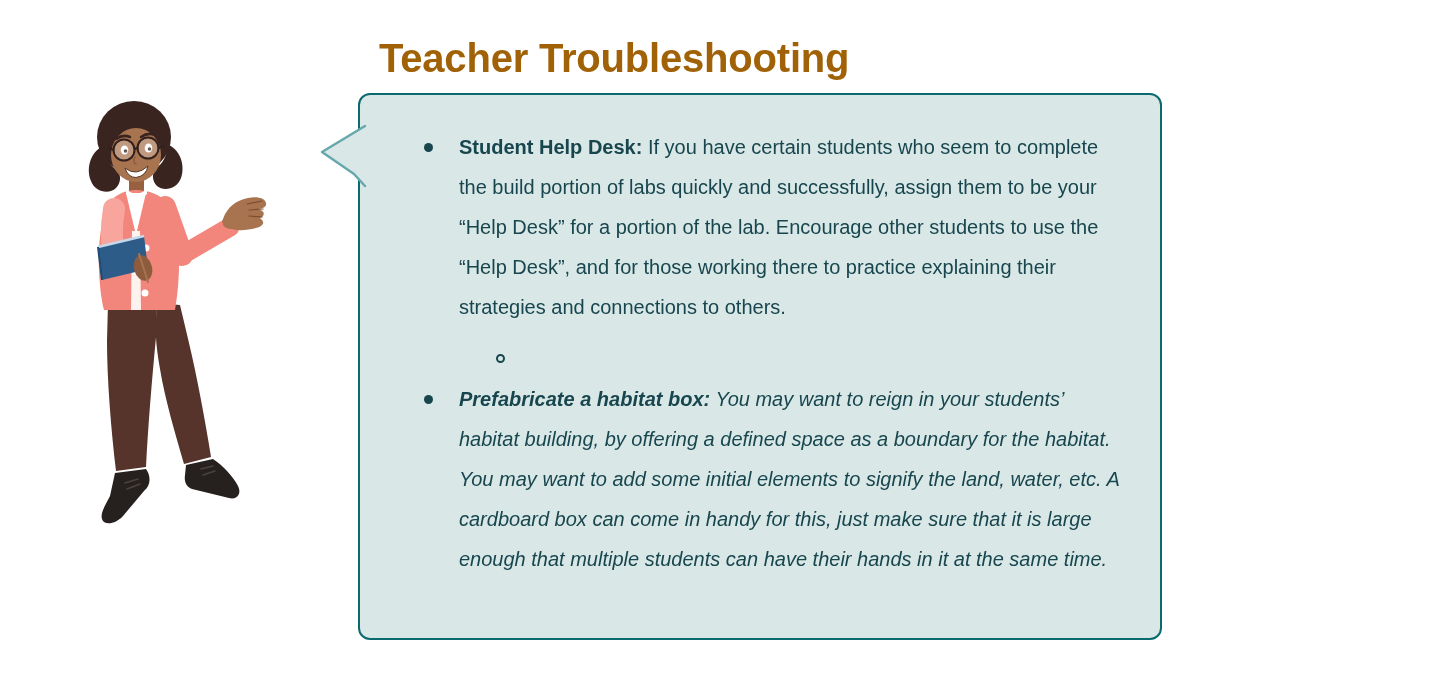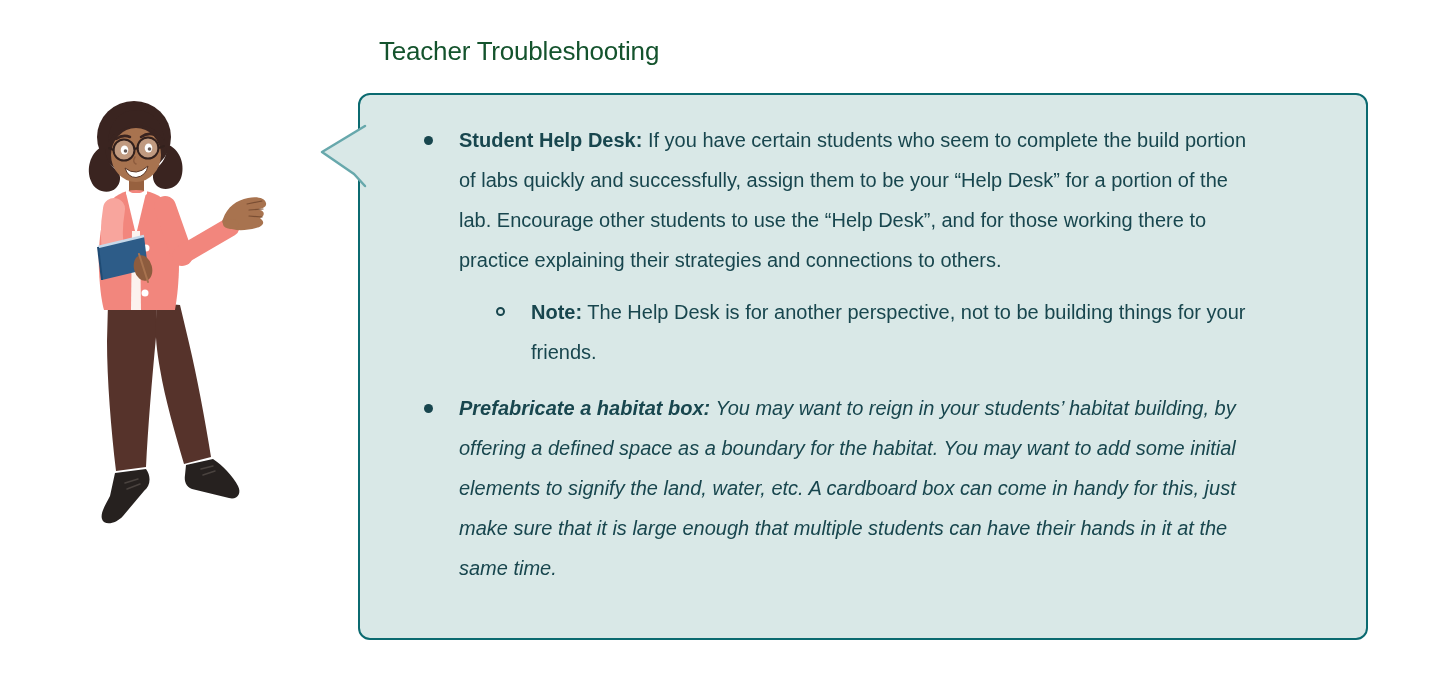"Teacher Troubleshooting" .page-title { color: #14532d -> #a16207; font-size: 26px -> 40px; font-weight: normal -> bold }
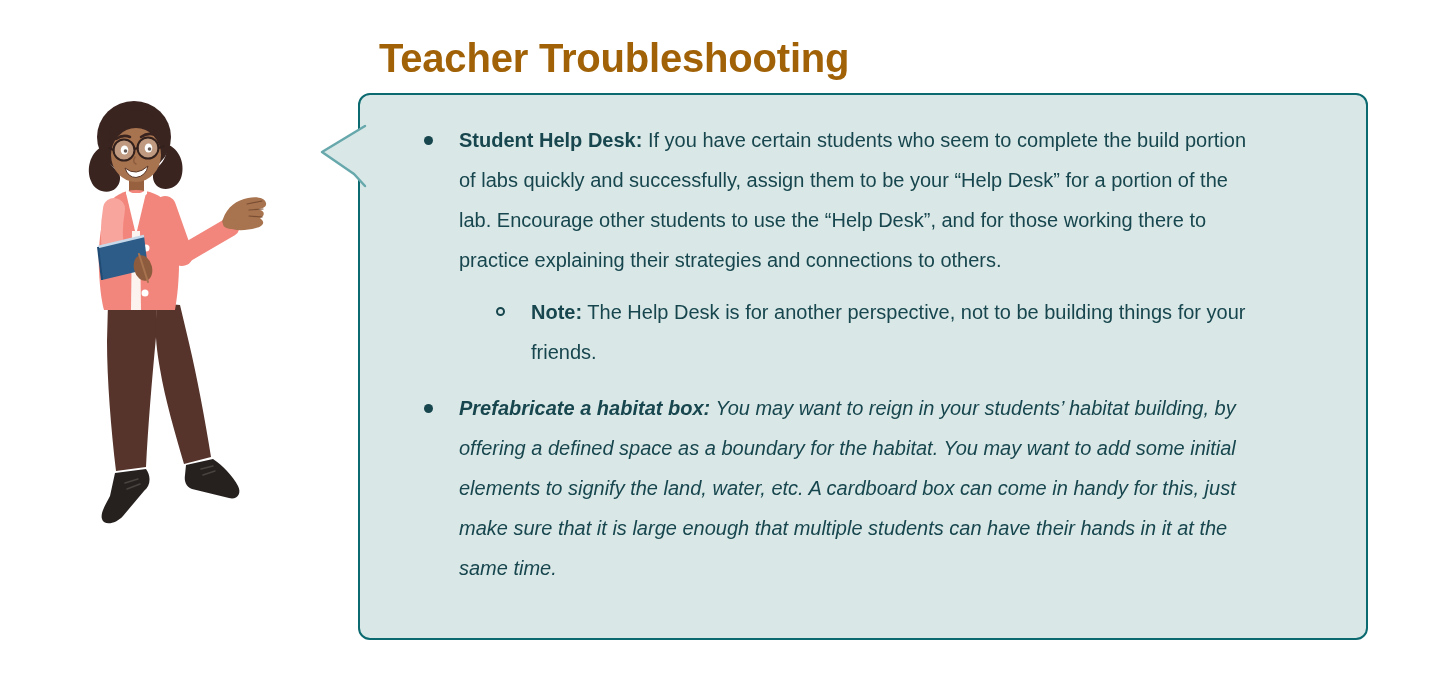"Student Help Desk: If you" .speech-bubble { padding: 25px 34px 20px 55px -> 32px 34px 20px 55px; width: 1010px -> 804px }
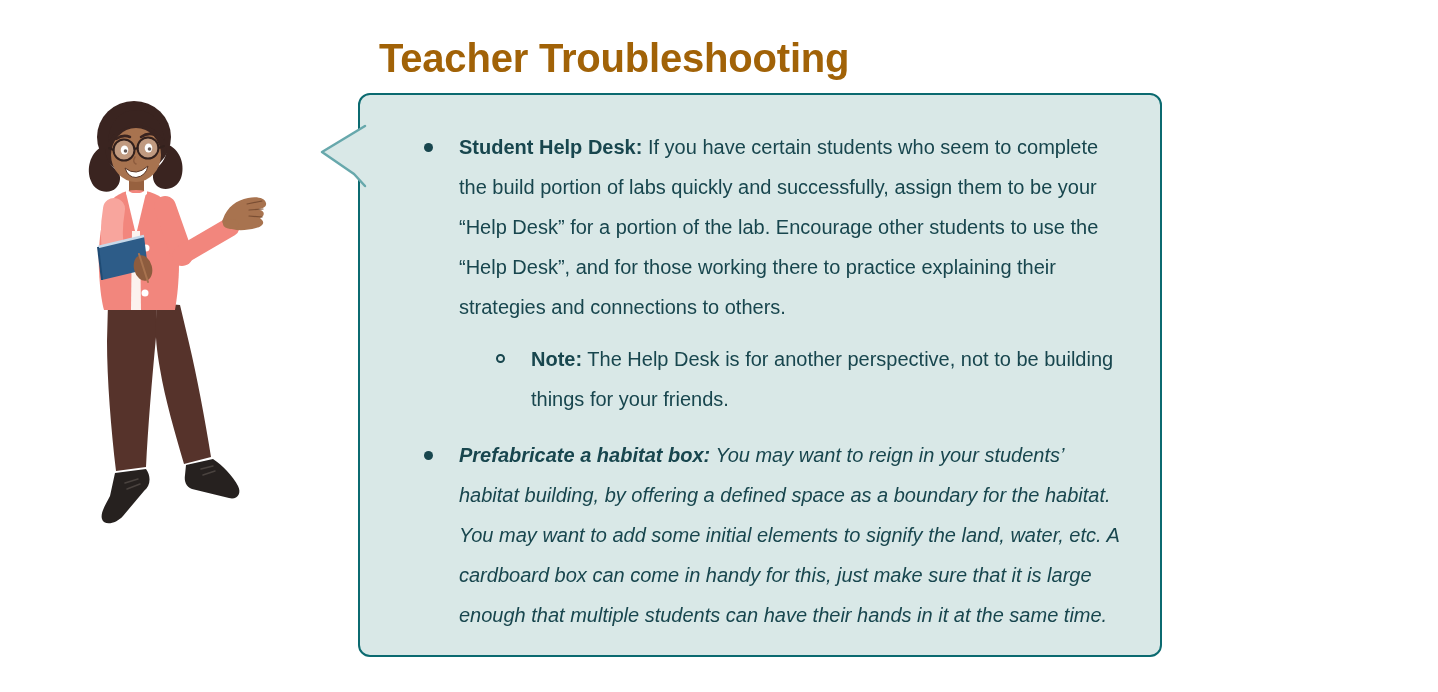"Note: The Help Desk is" p.bullet-text-block { html: <p><span>Note:</span> <span>The Help Desk is for another perspective, not to be building things for your friends.</span></p> -> none }
